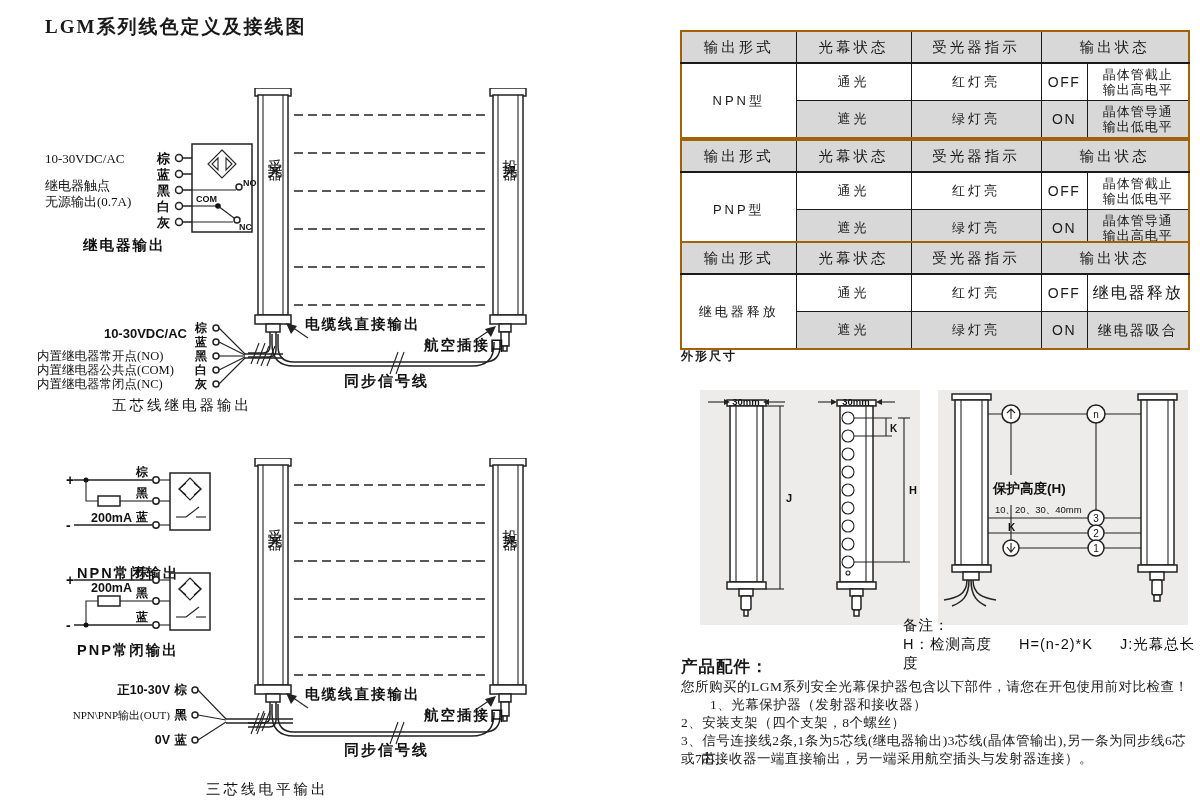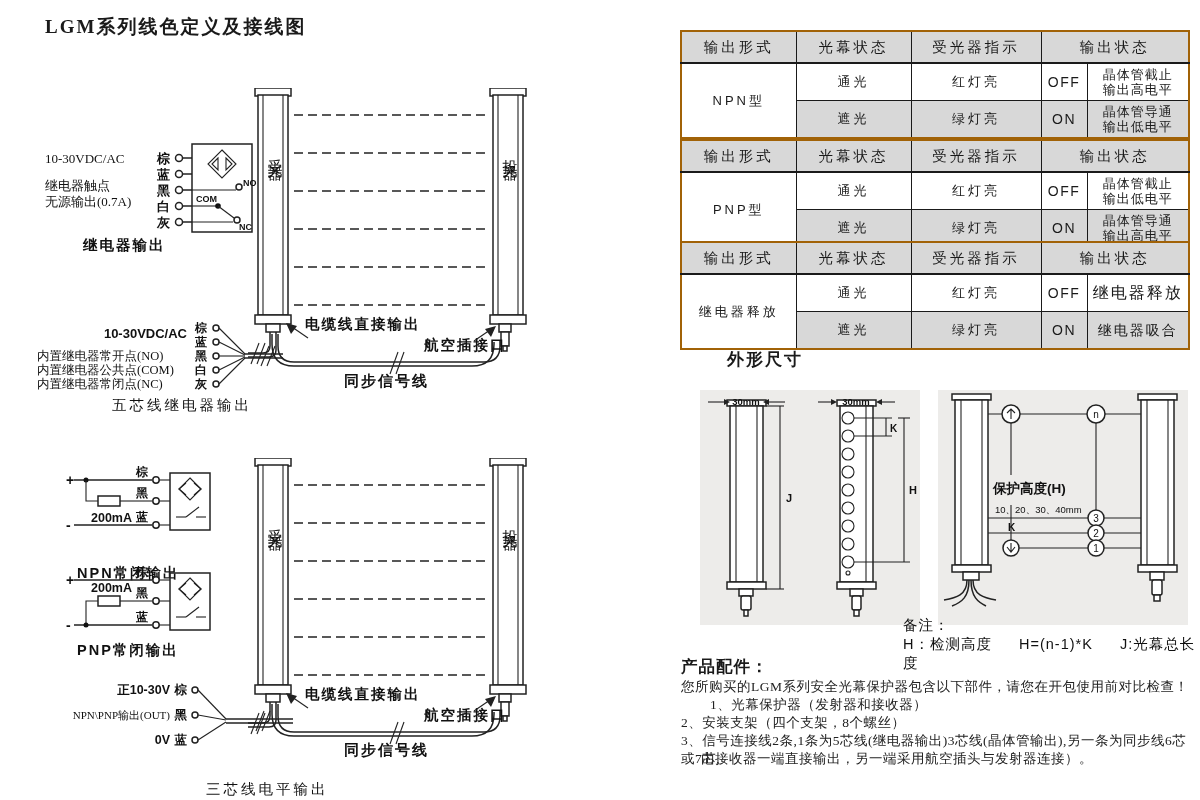"外形尺寸" div.abs { font-size: 17px -> 12px; margin-left: 46px -> none }
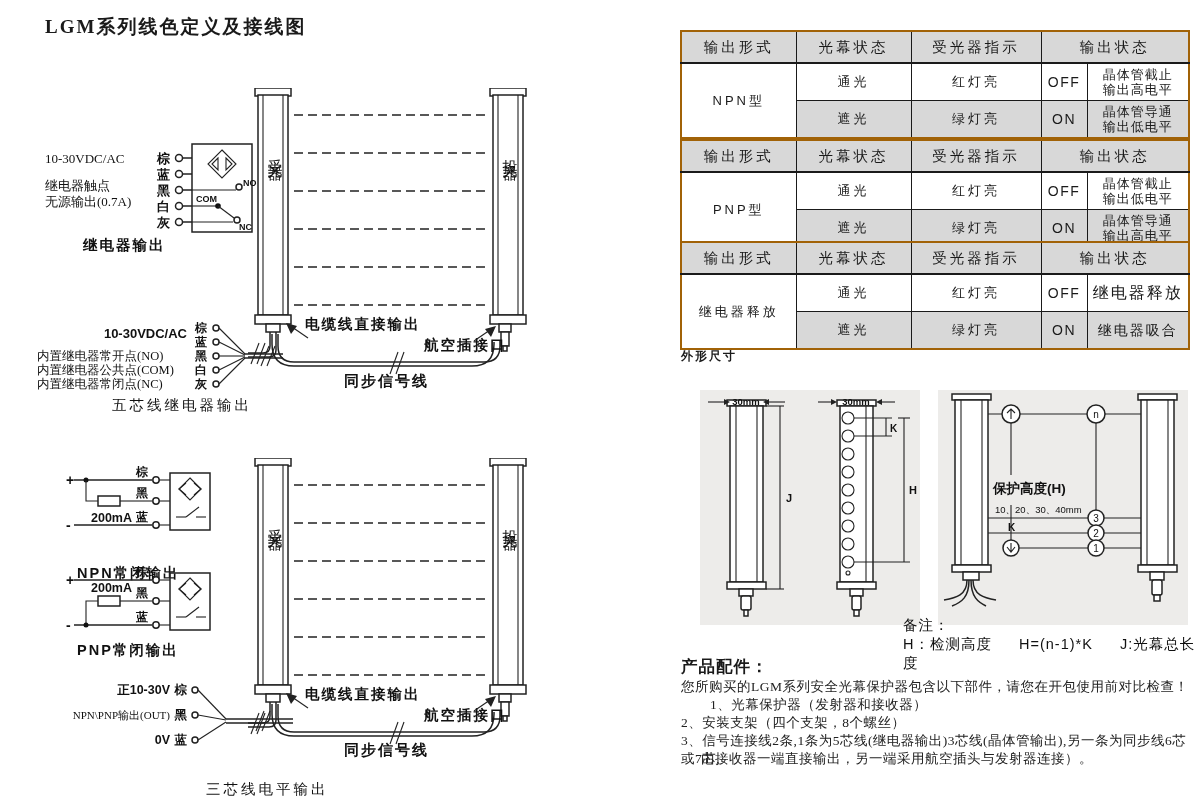"H=(n-1)*K" span { text: n-1 -> n-2 }
